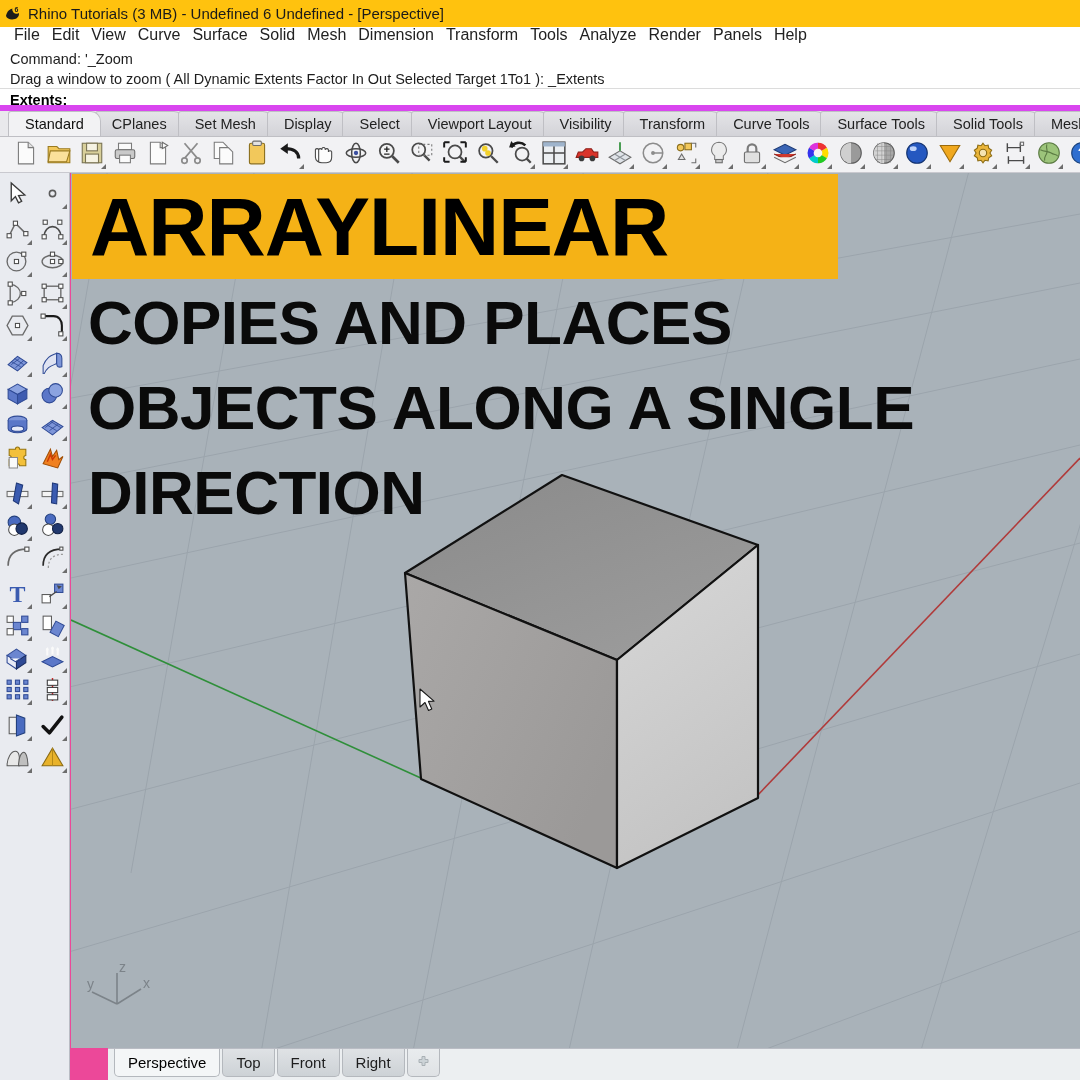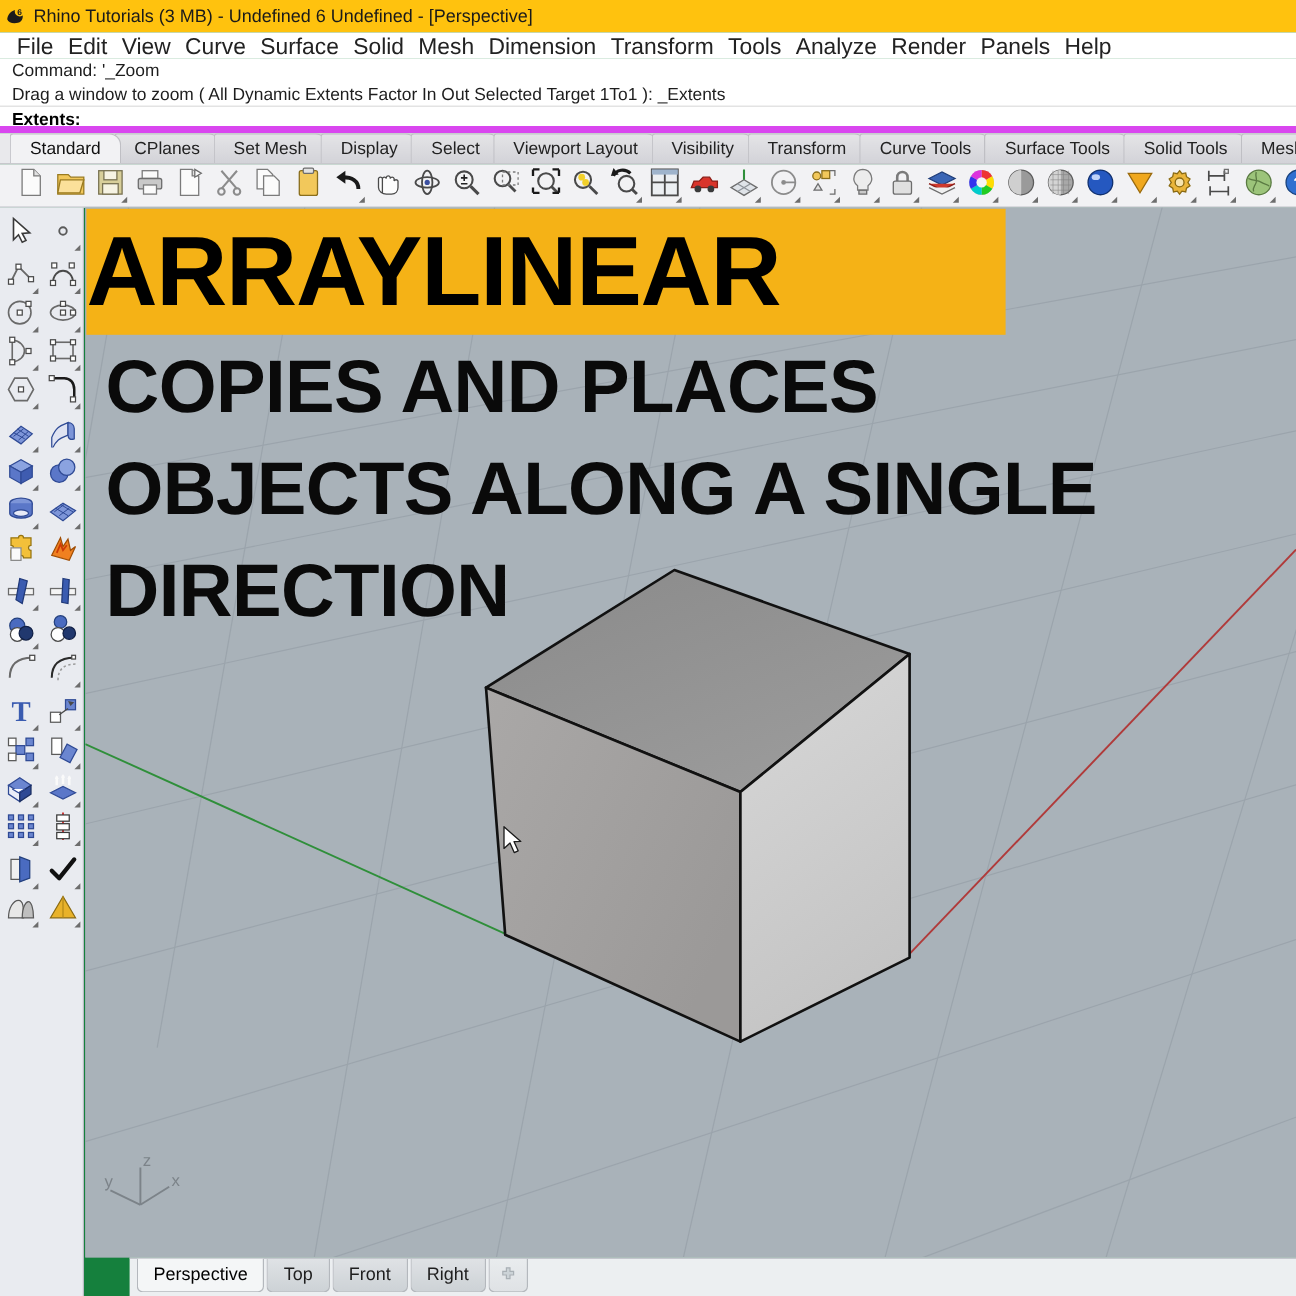"Rhino Tutorials (3 MB) -" #app { background: #15803d -> #ec4899 }
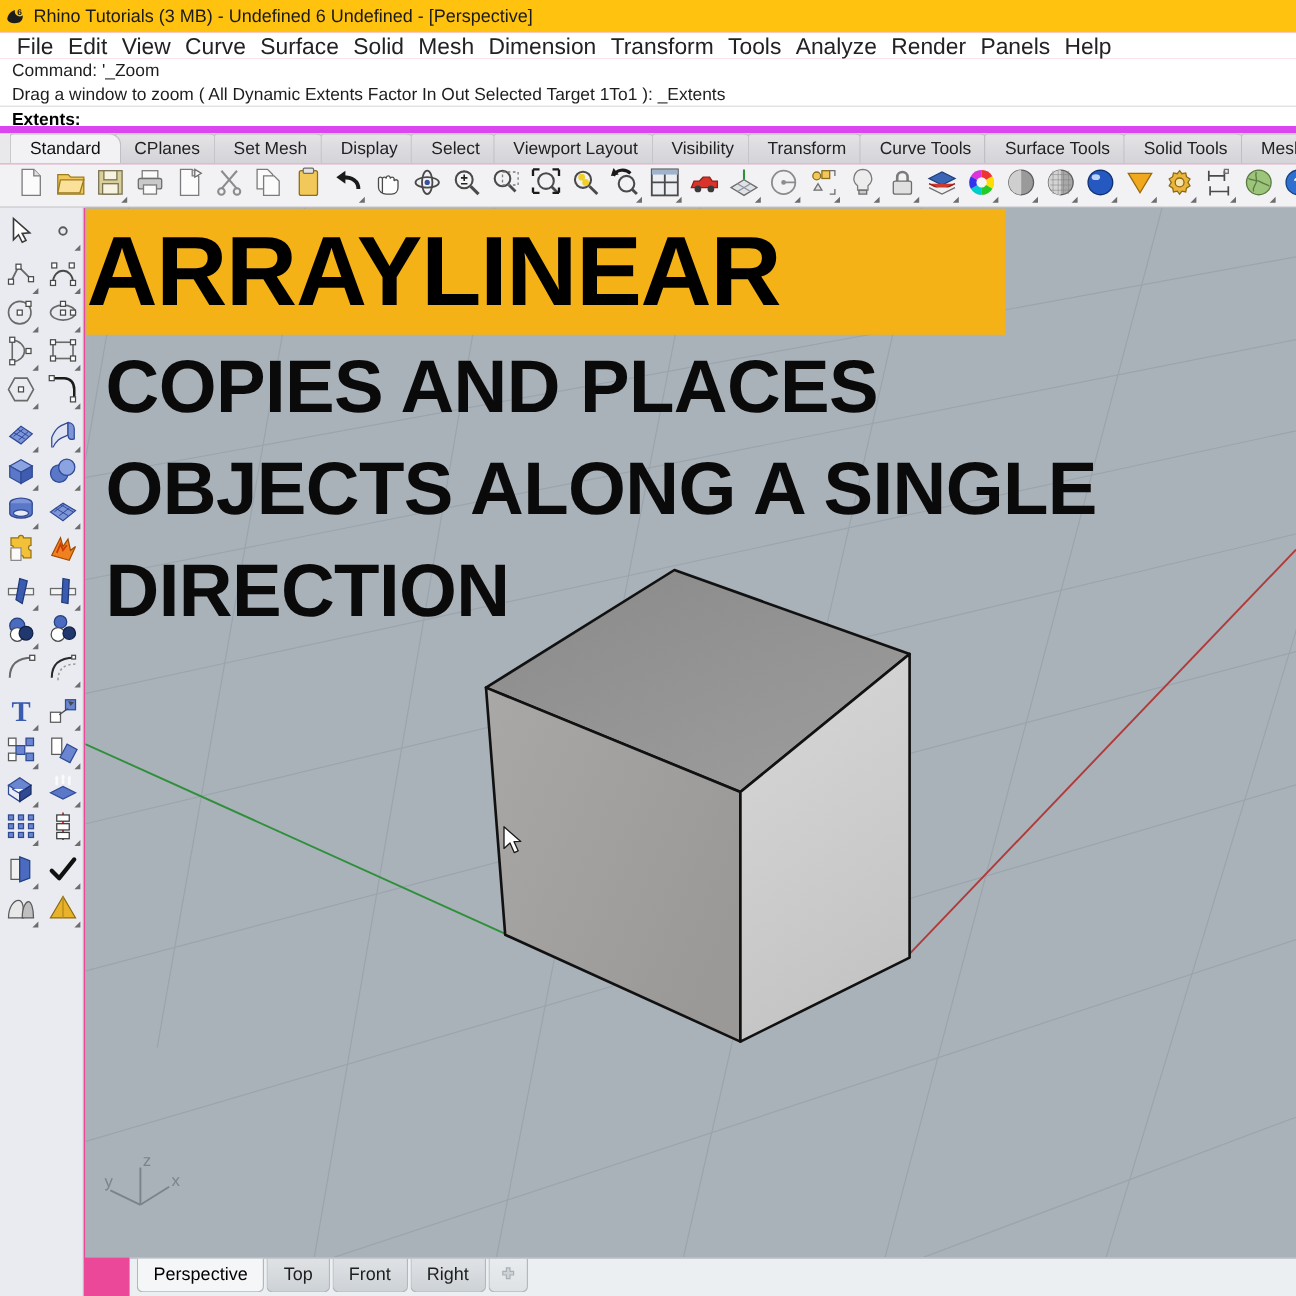"File" .menubar { align-items: flex-end -> flex-start; font-size: 19px -> 16px }
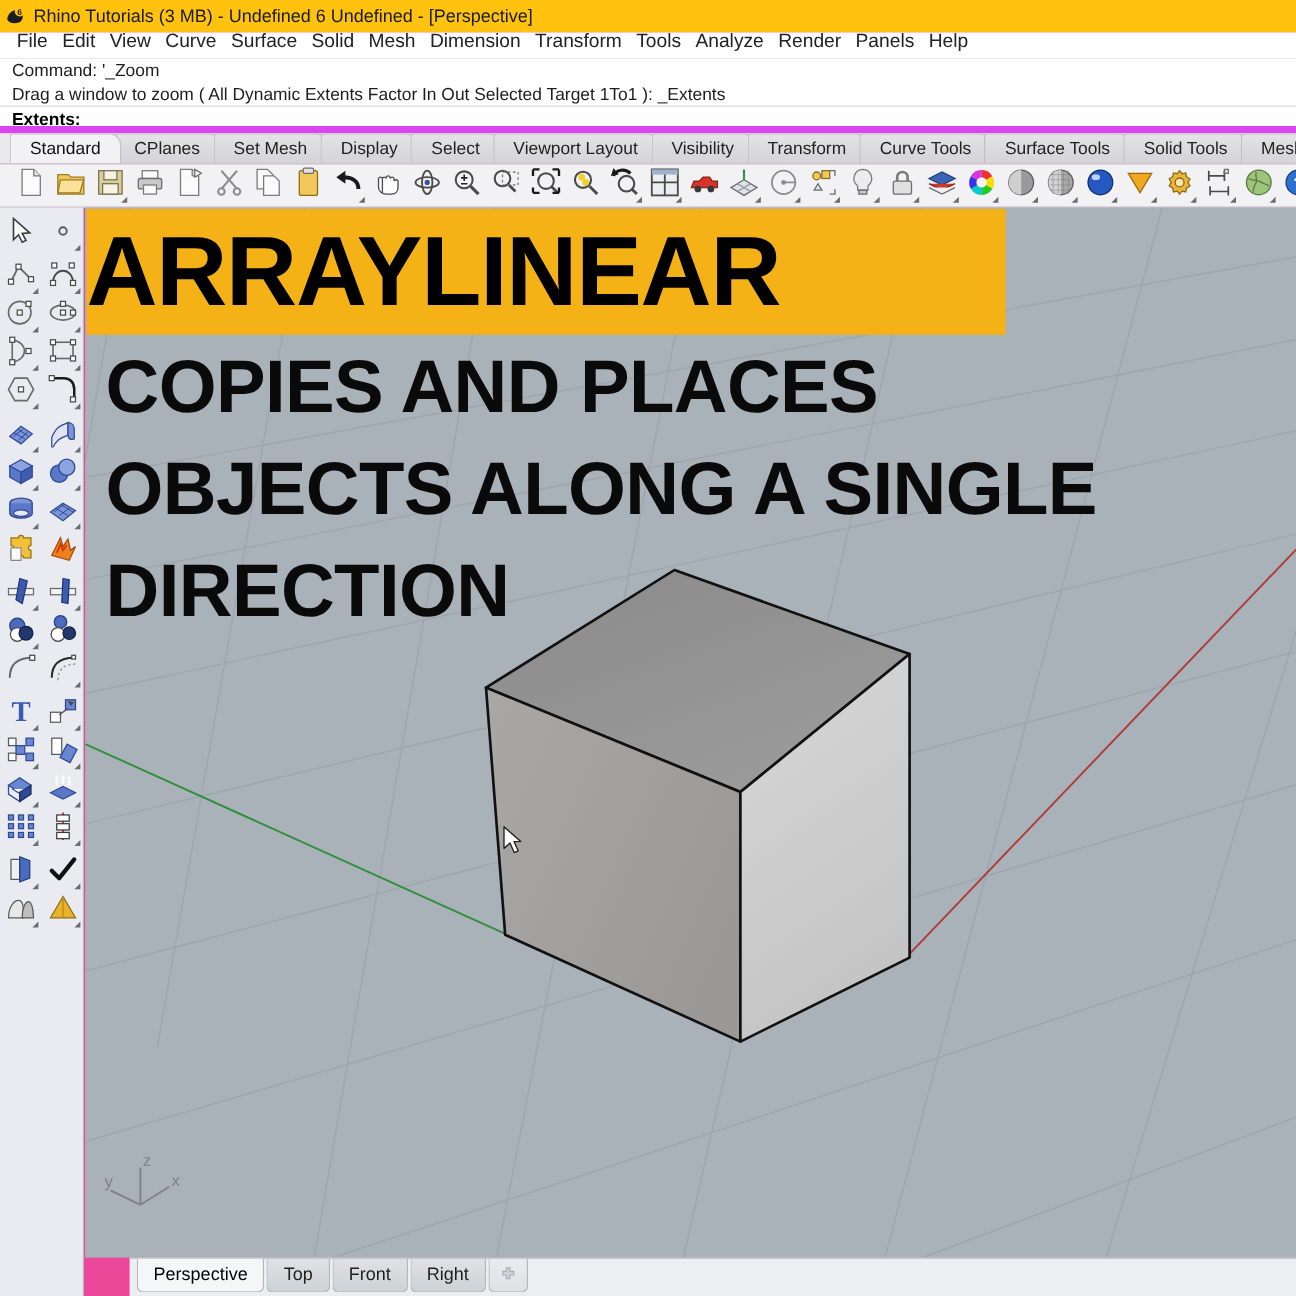"ARRAYLINEAR" .banner { padding-left: 0 -> 18px }
